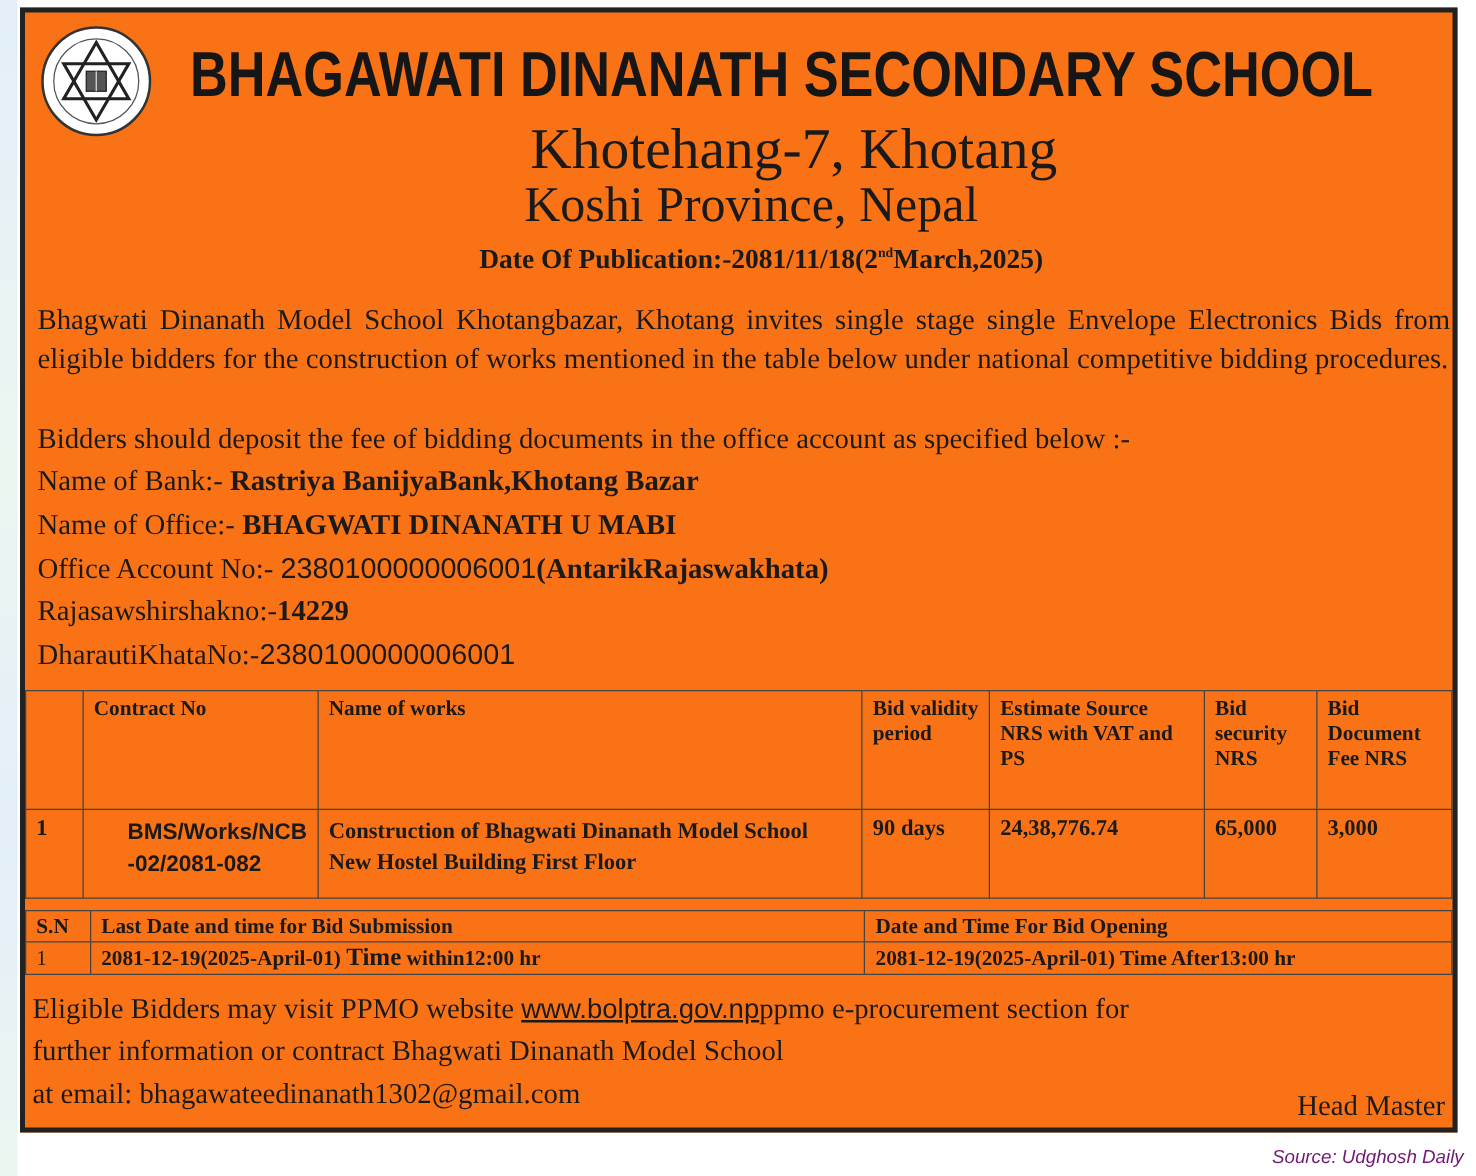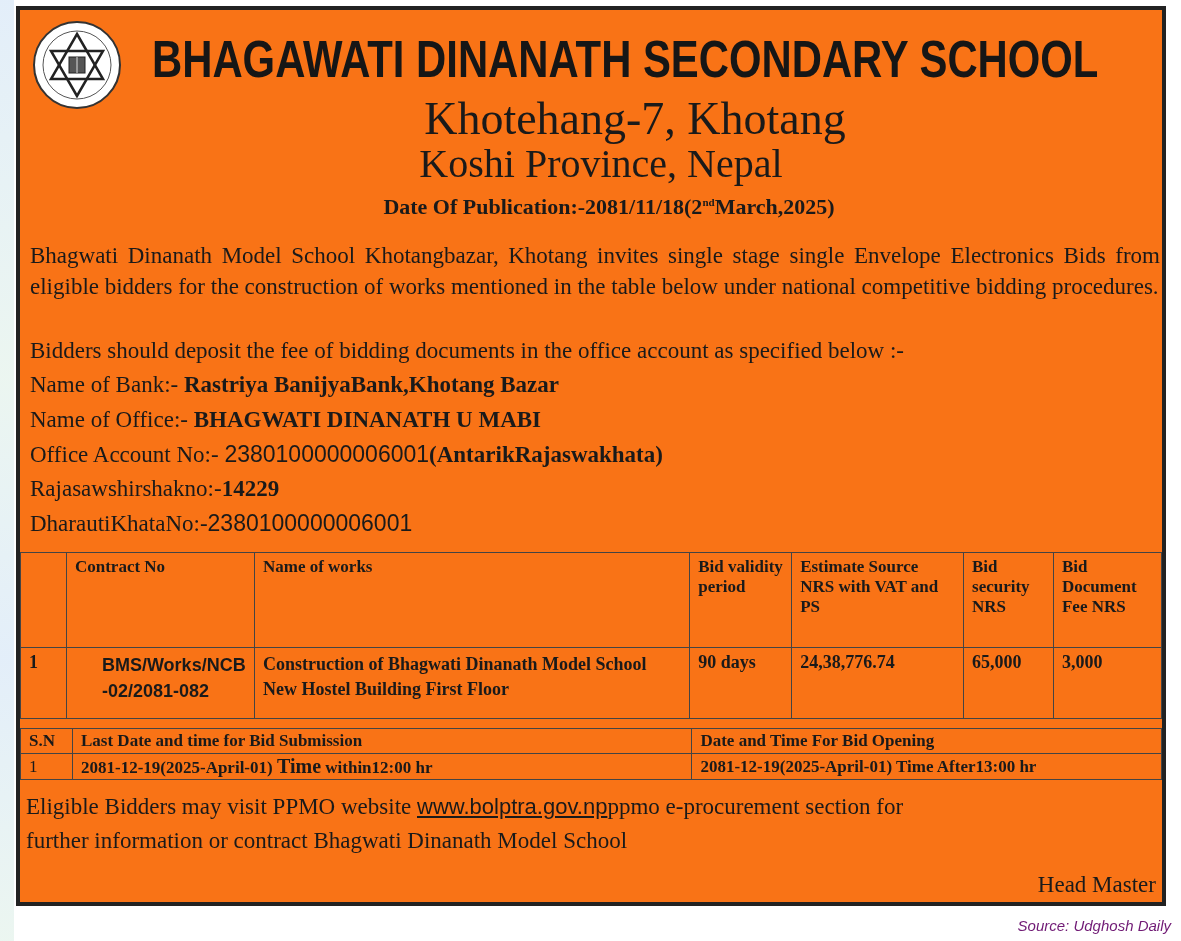"at email:" div { html: none -> <div>at email: bhagawateedinanath1302@gmail.com</div> }
